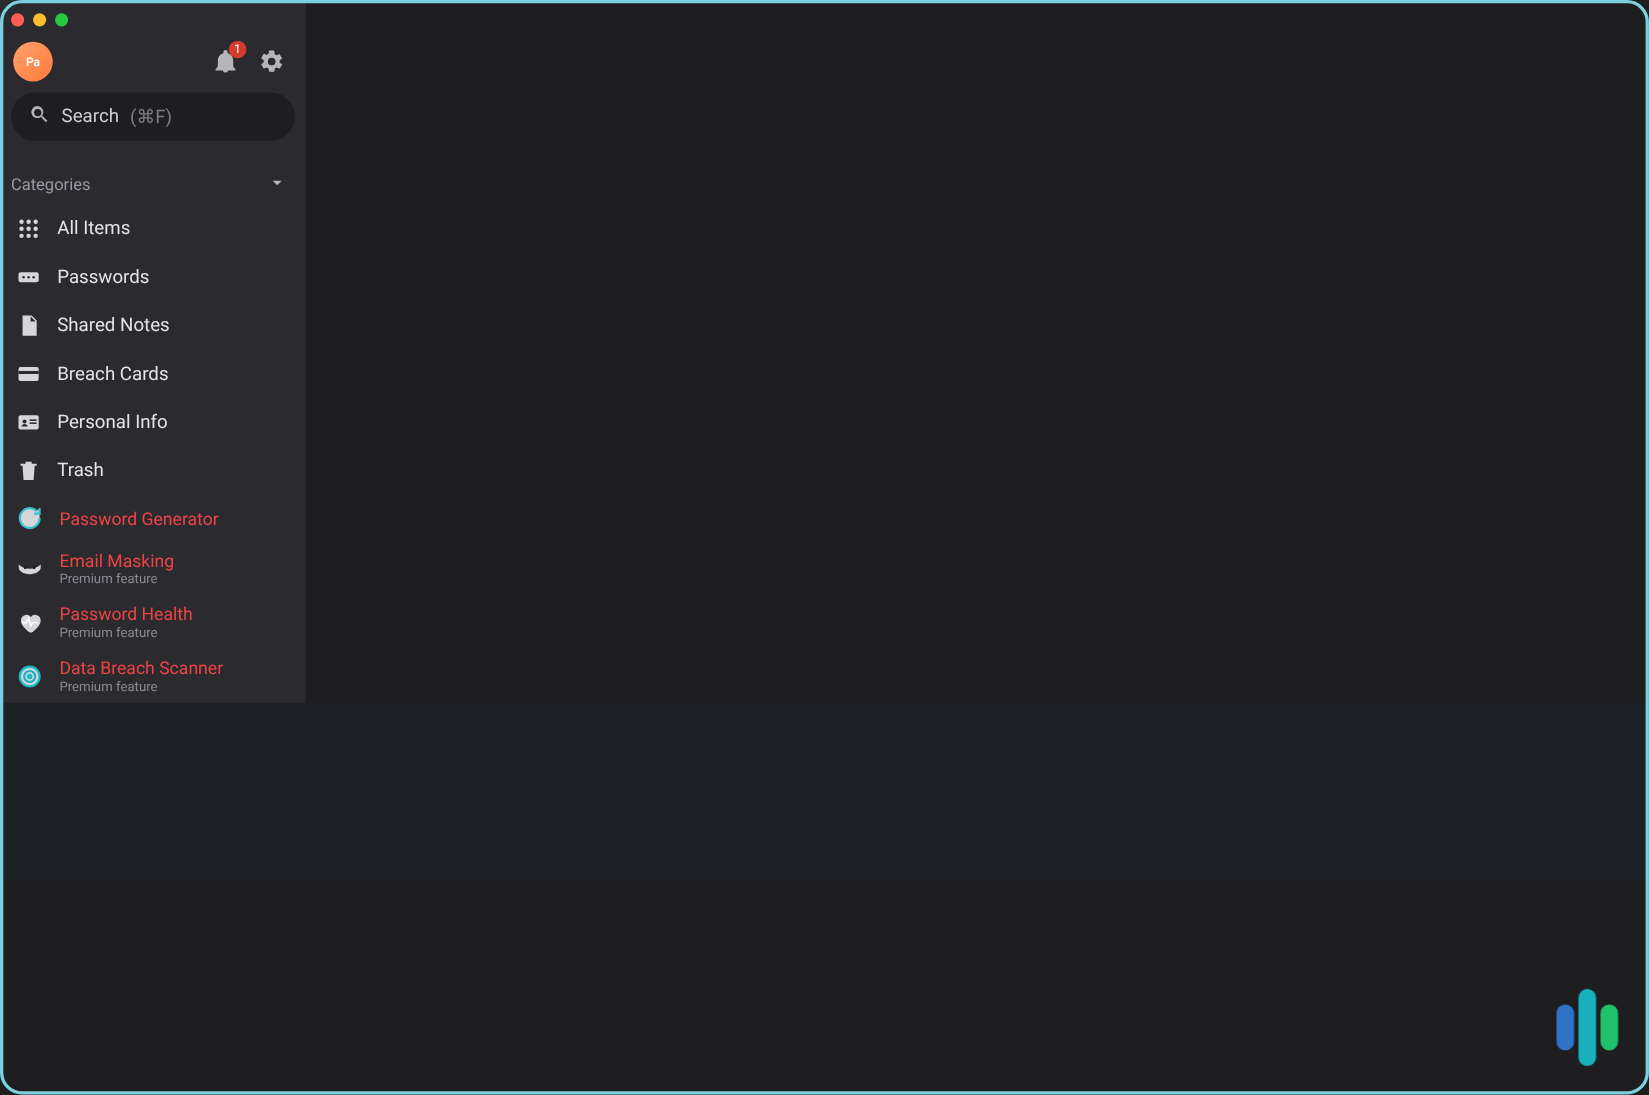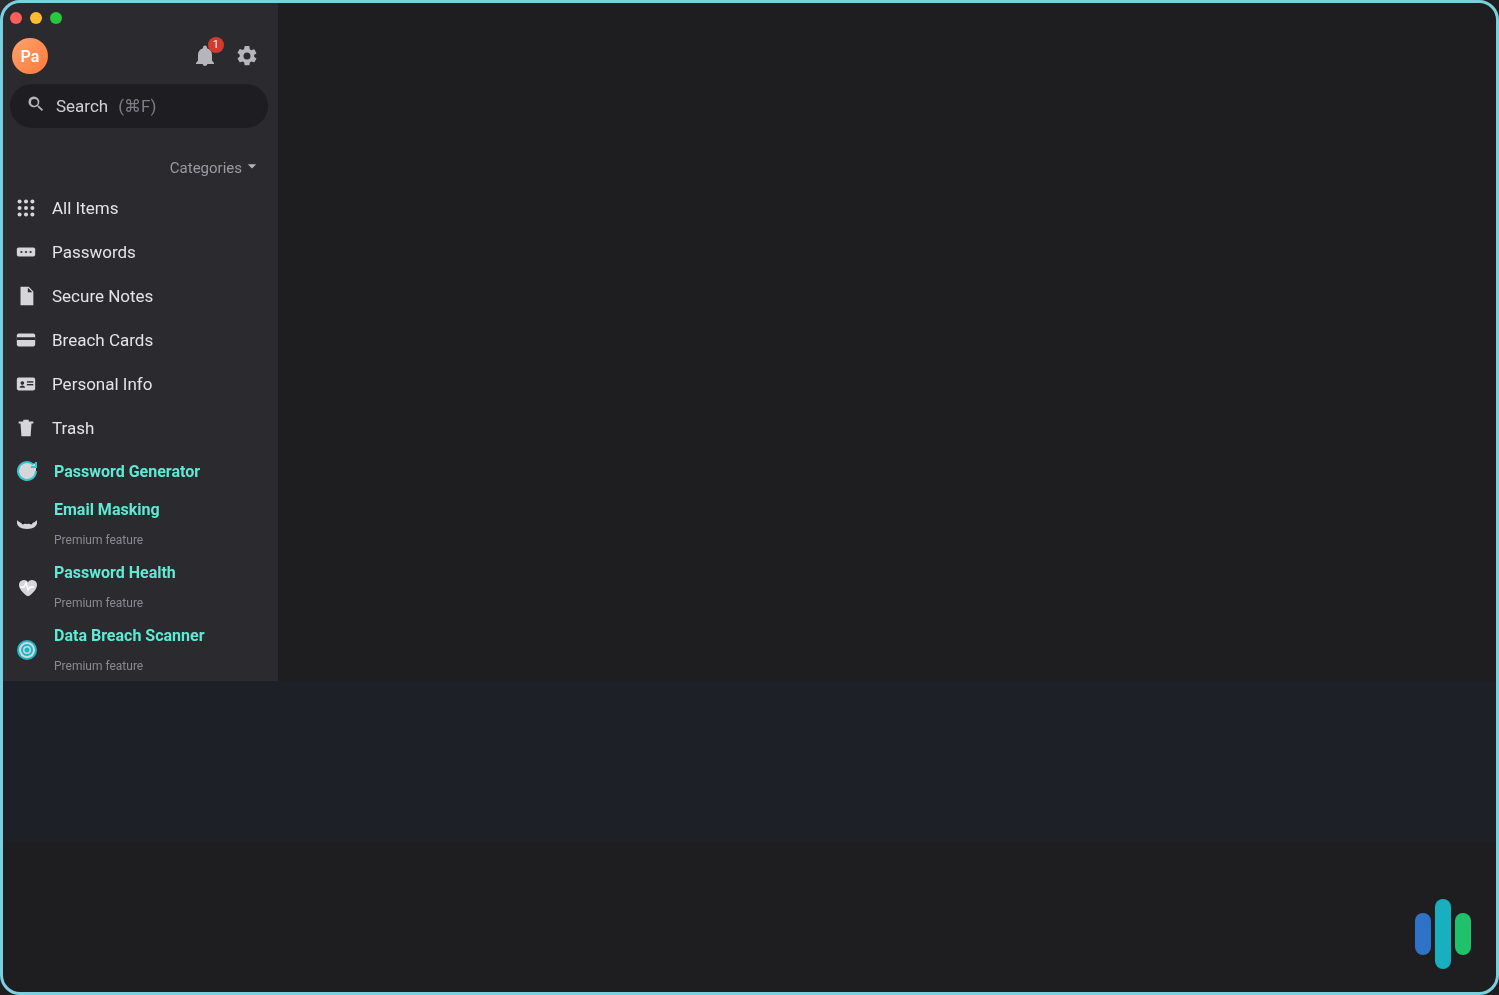"Pa" .avatar { font-size: 16px -> 11px }
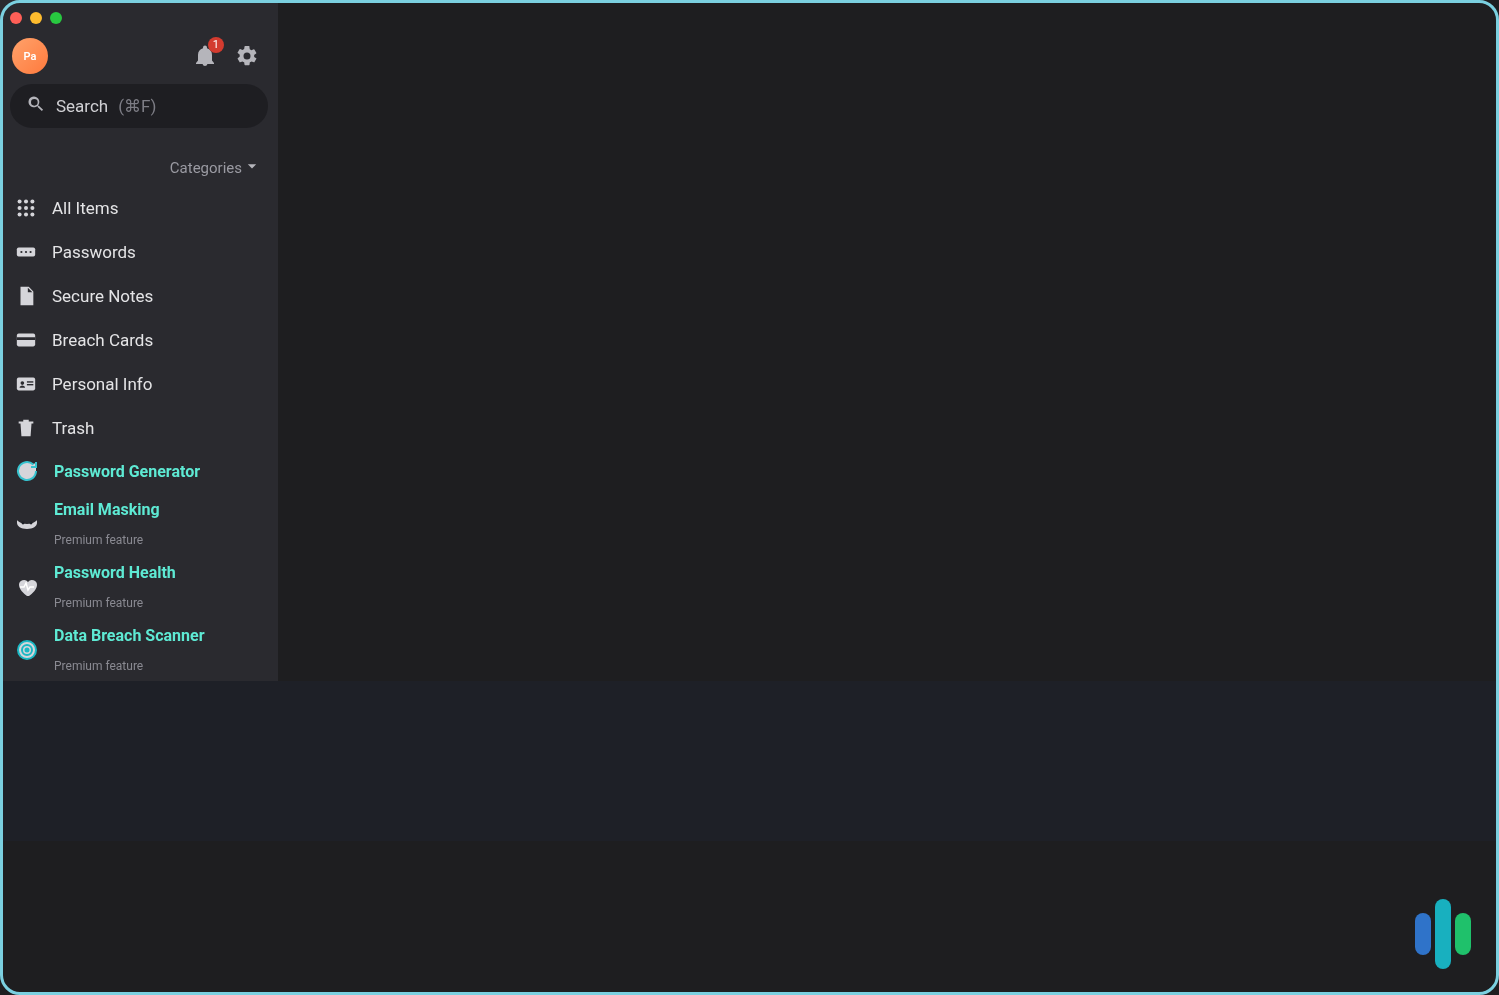"Categories" .section-header { justify-content: flex-end -> space-between }
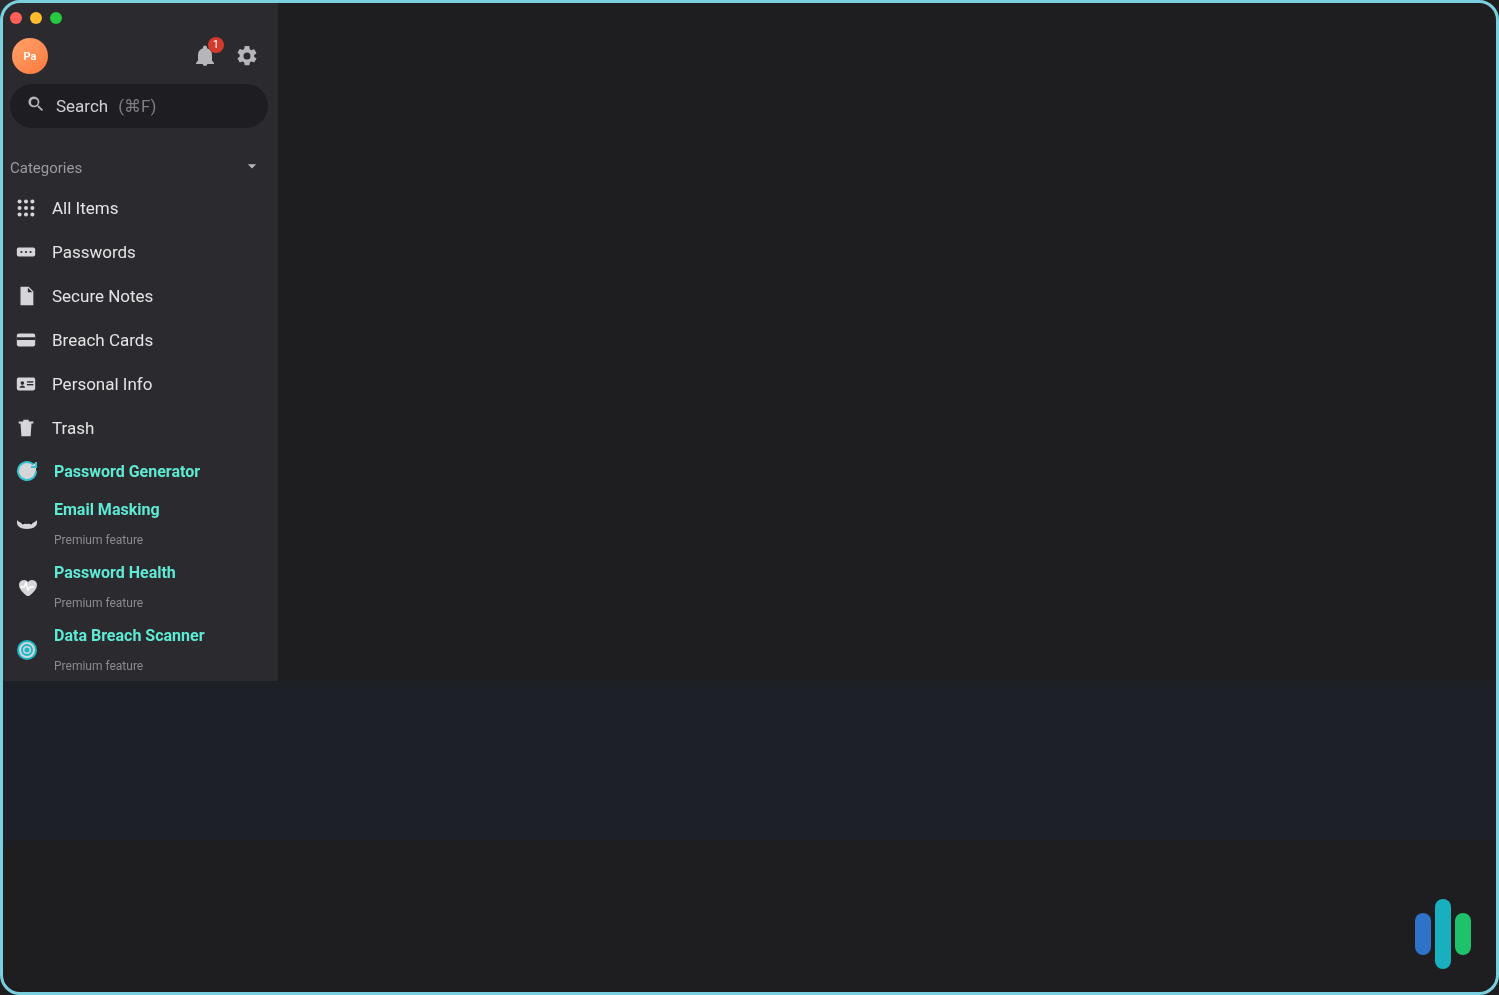"Secure Notes" span { text: Secure -> Shared }
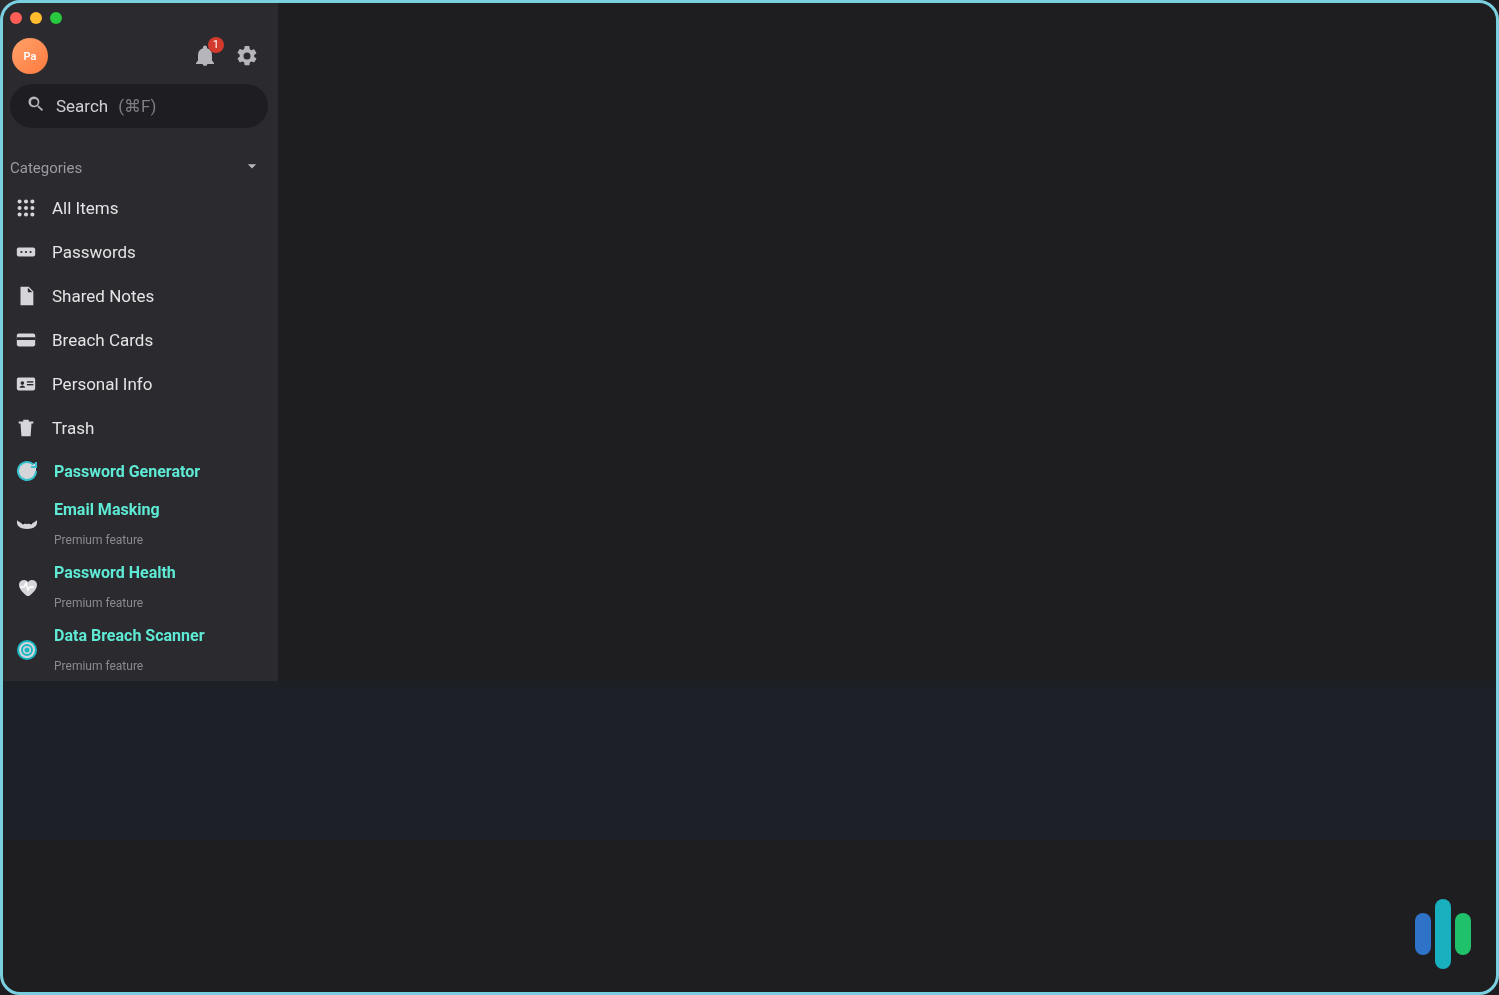"Password Generator" .tool-label { color: #5eead4 -> #ef4444; font-weight: bold -> none }
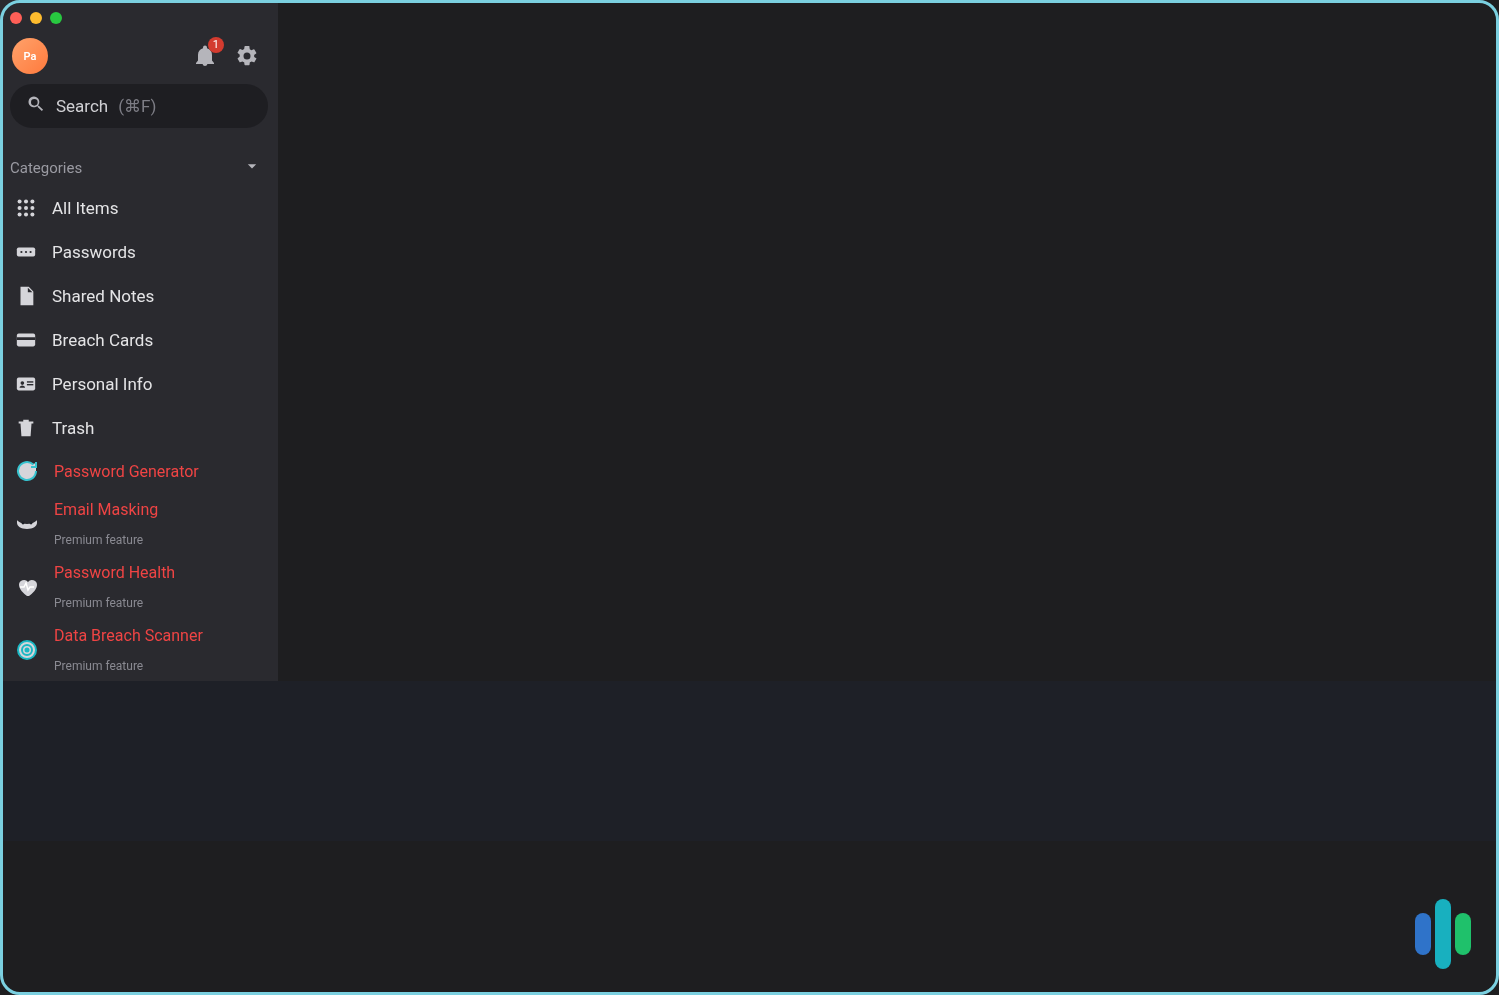"Premium feature" .tool-sub { margin-top: 14px -> 0 }
